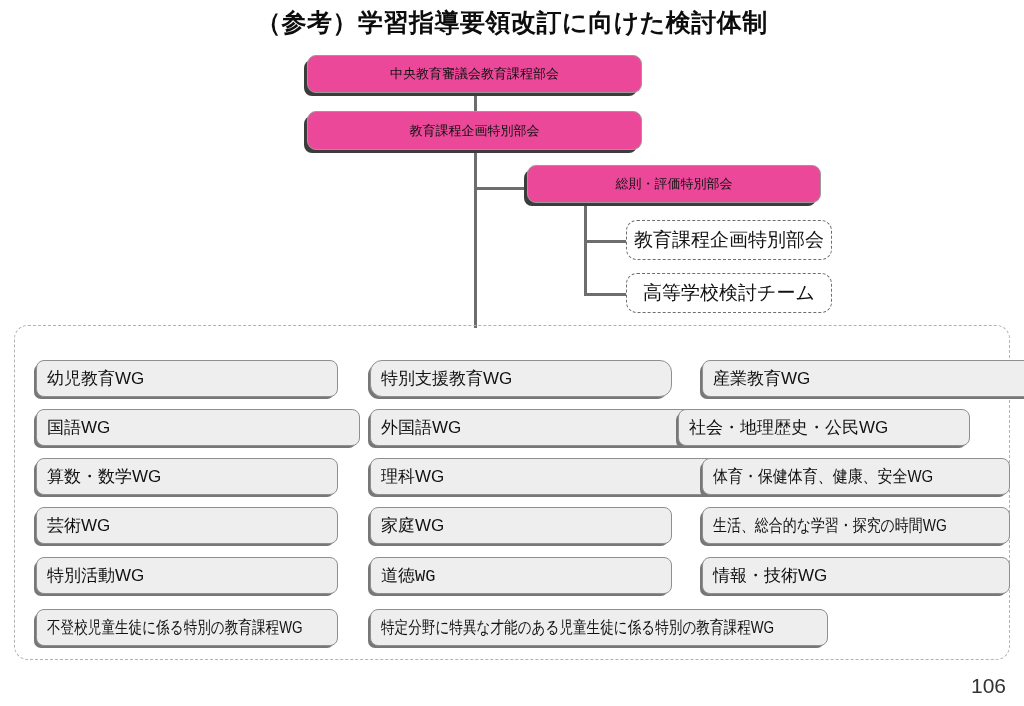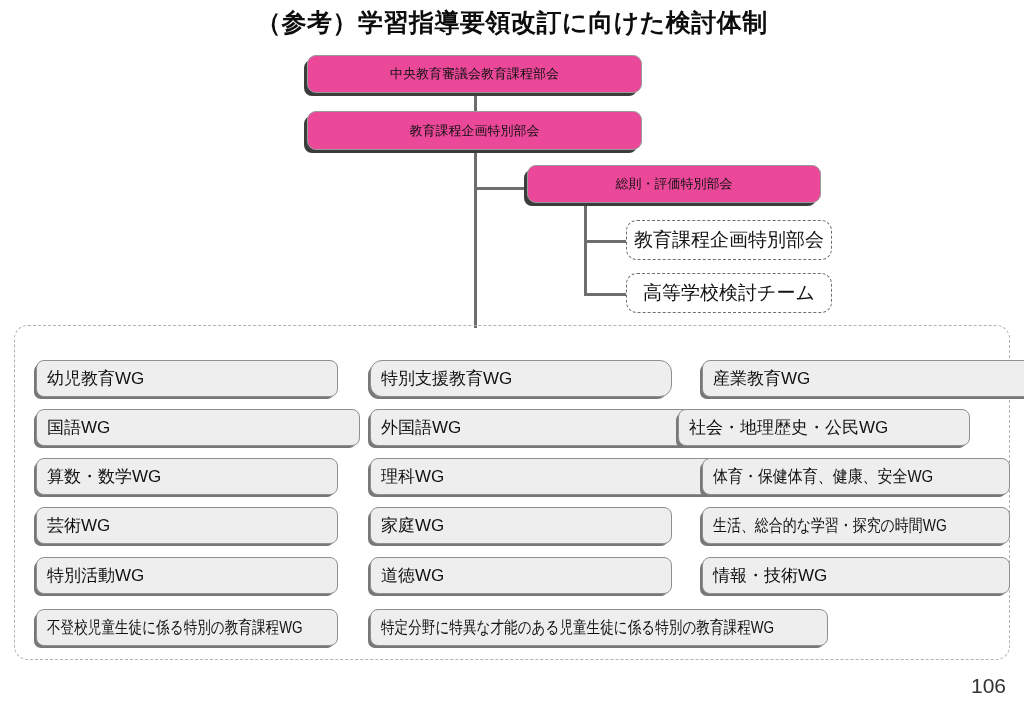"道徳WG" div.node { font-family: none -> Liberation Mono, monospace }
